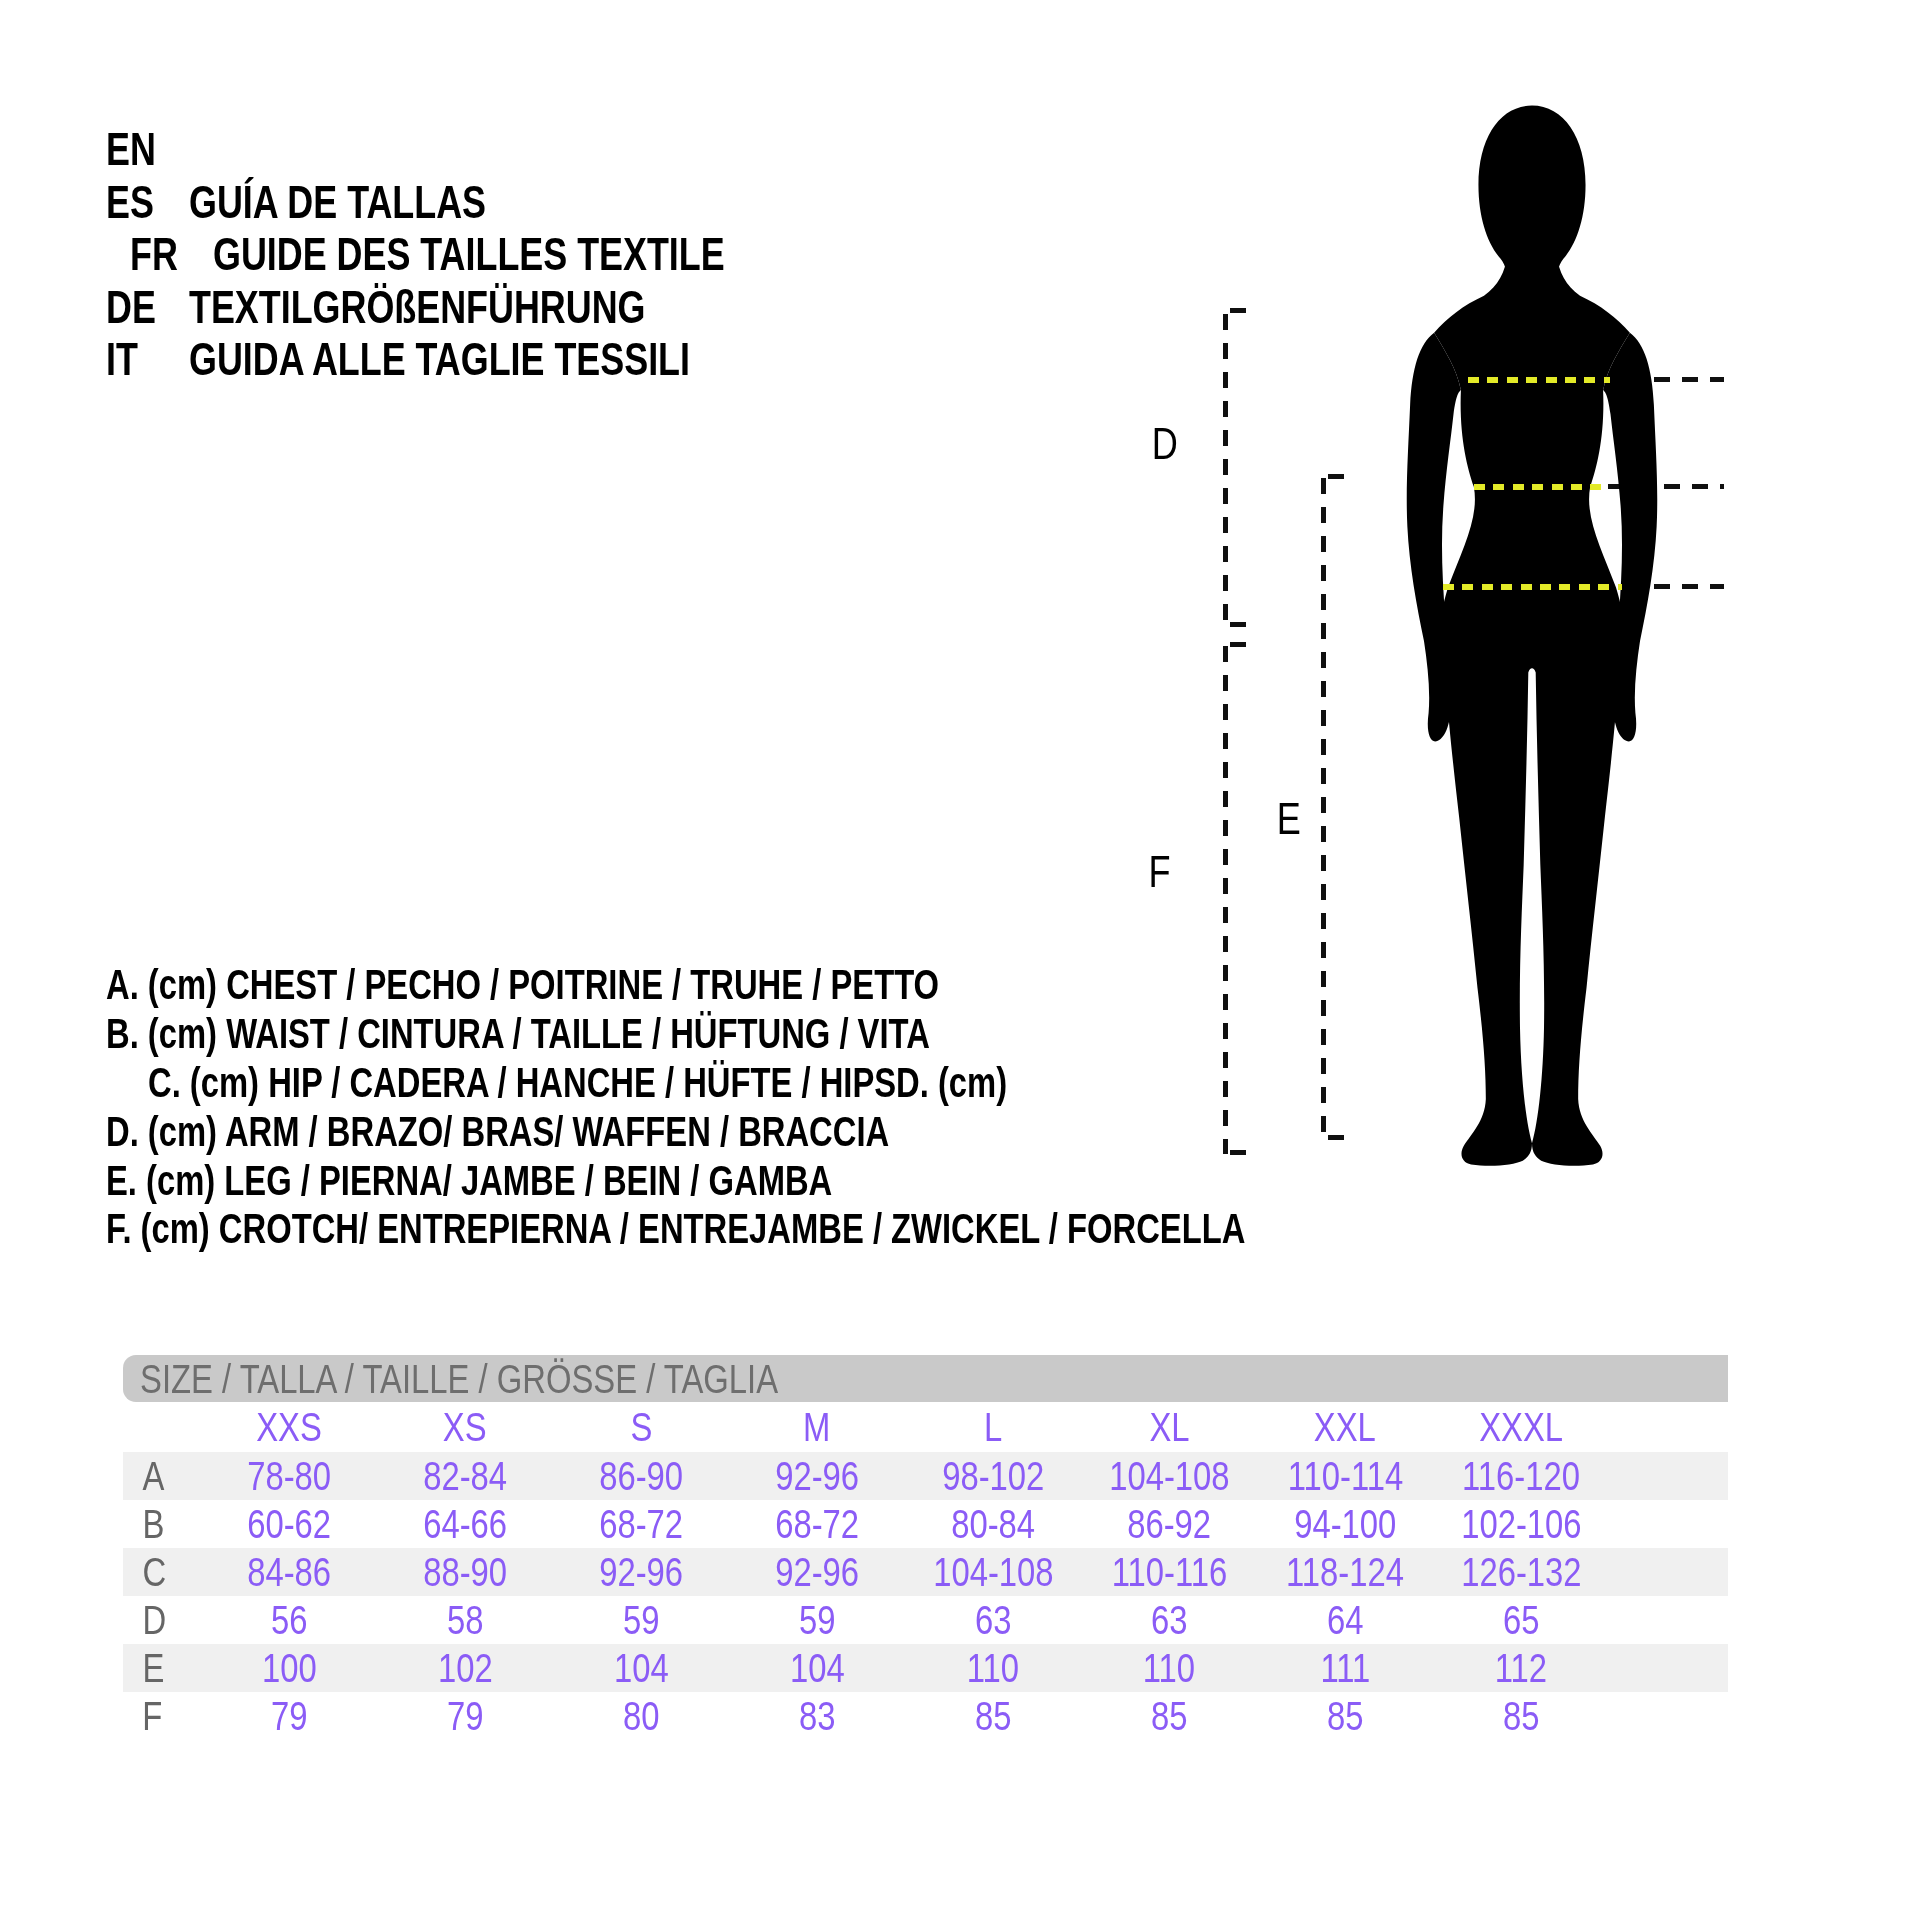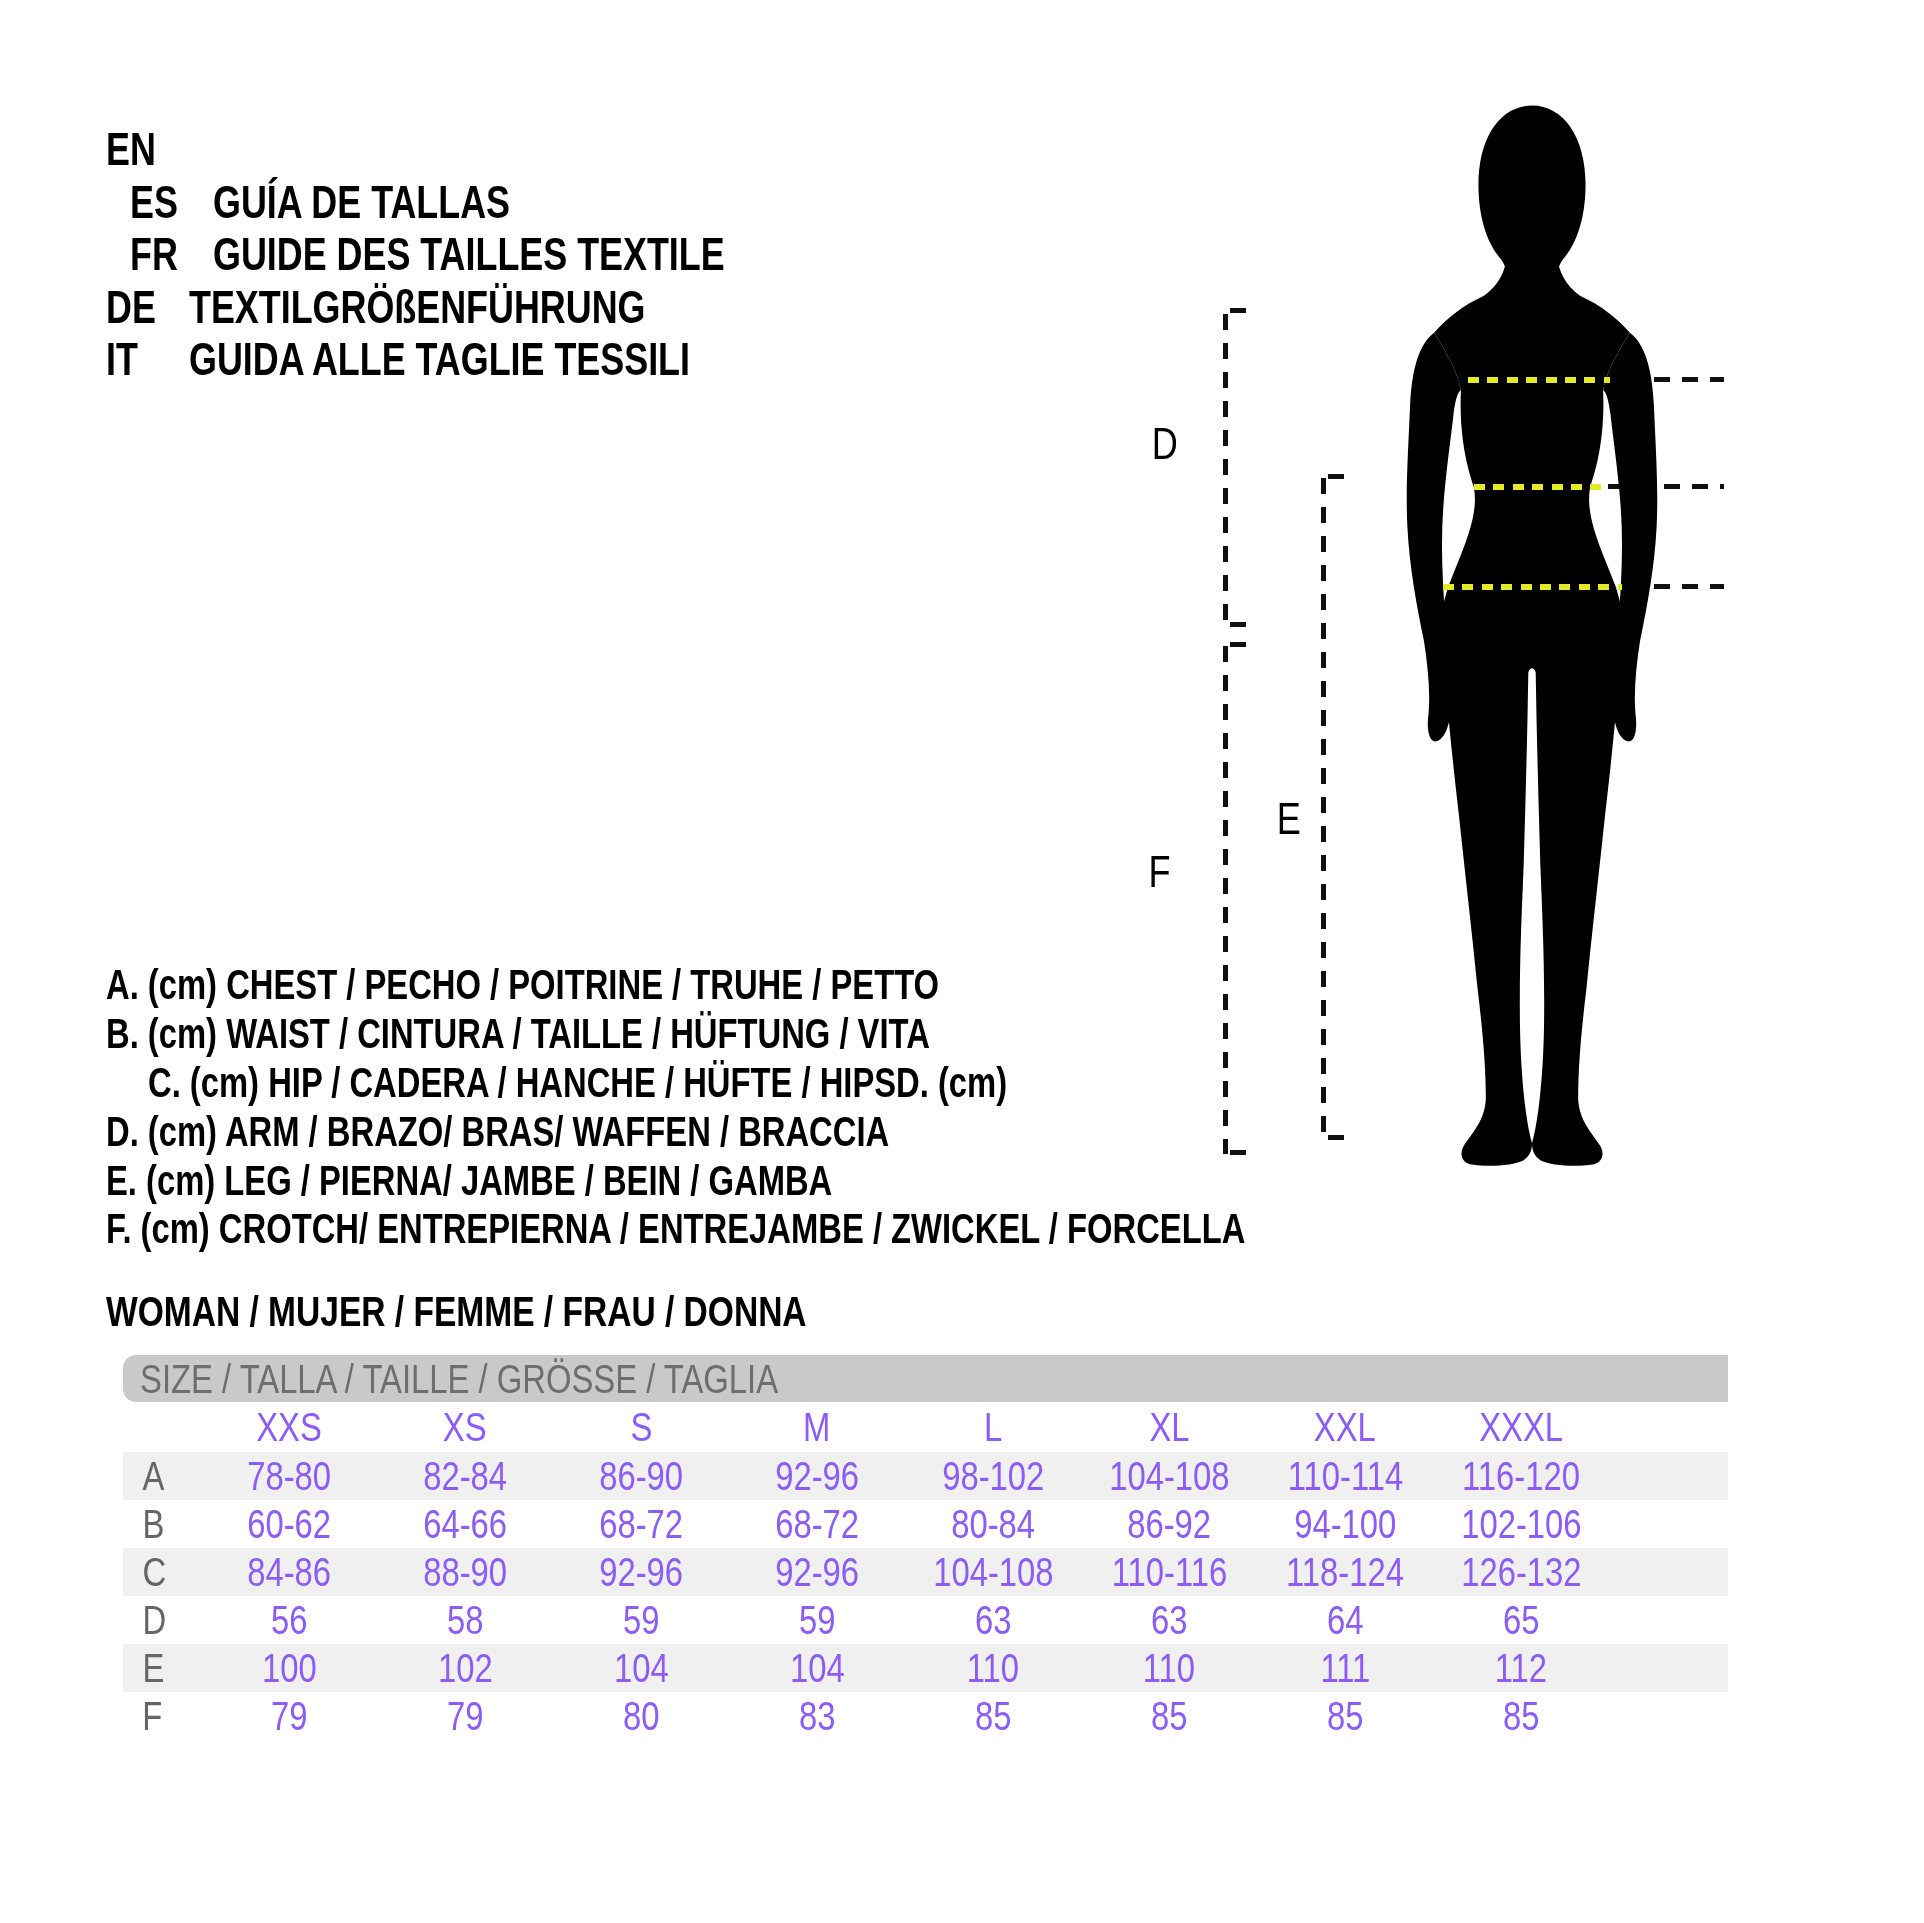"ES" div.abs { margin-left: 24px -> none }
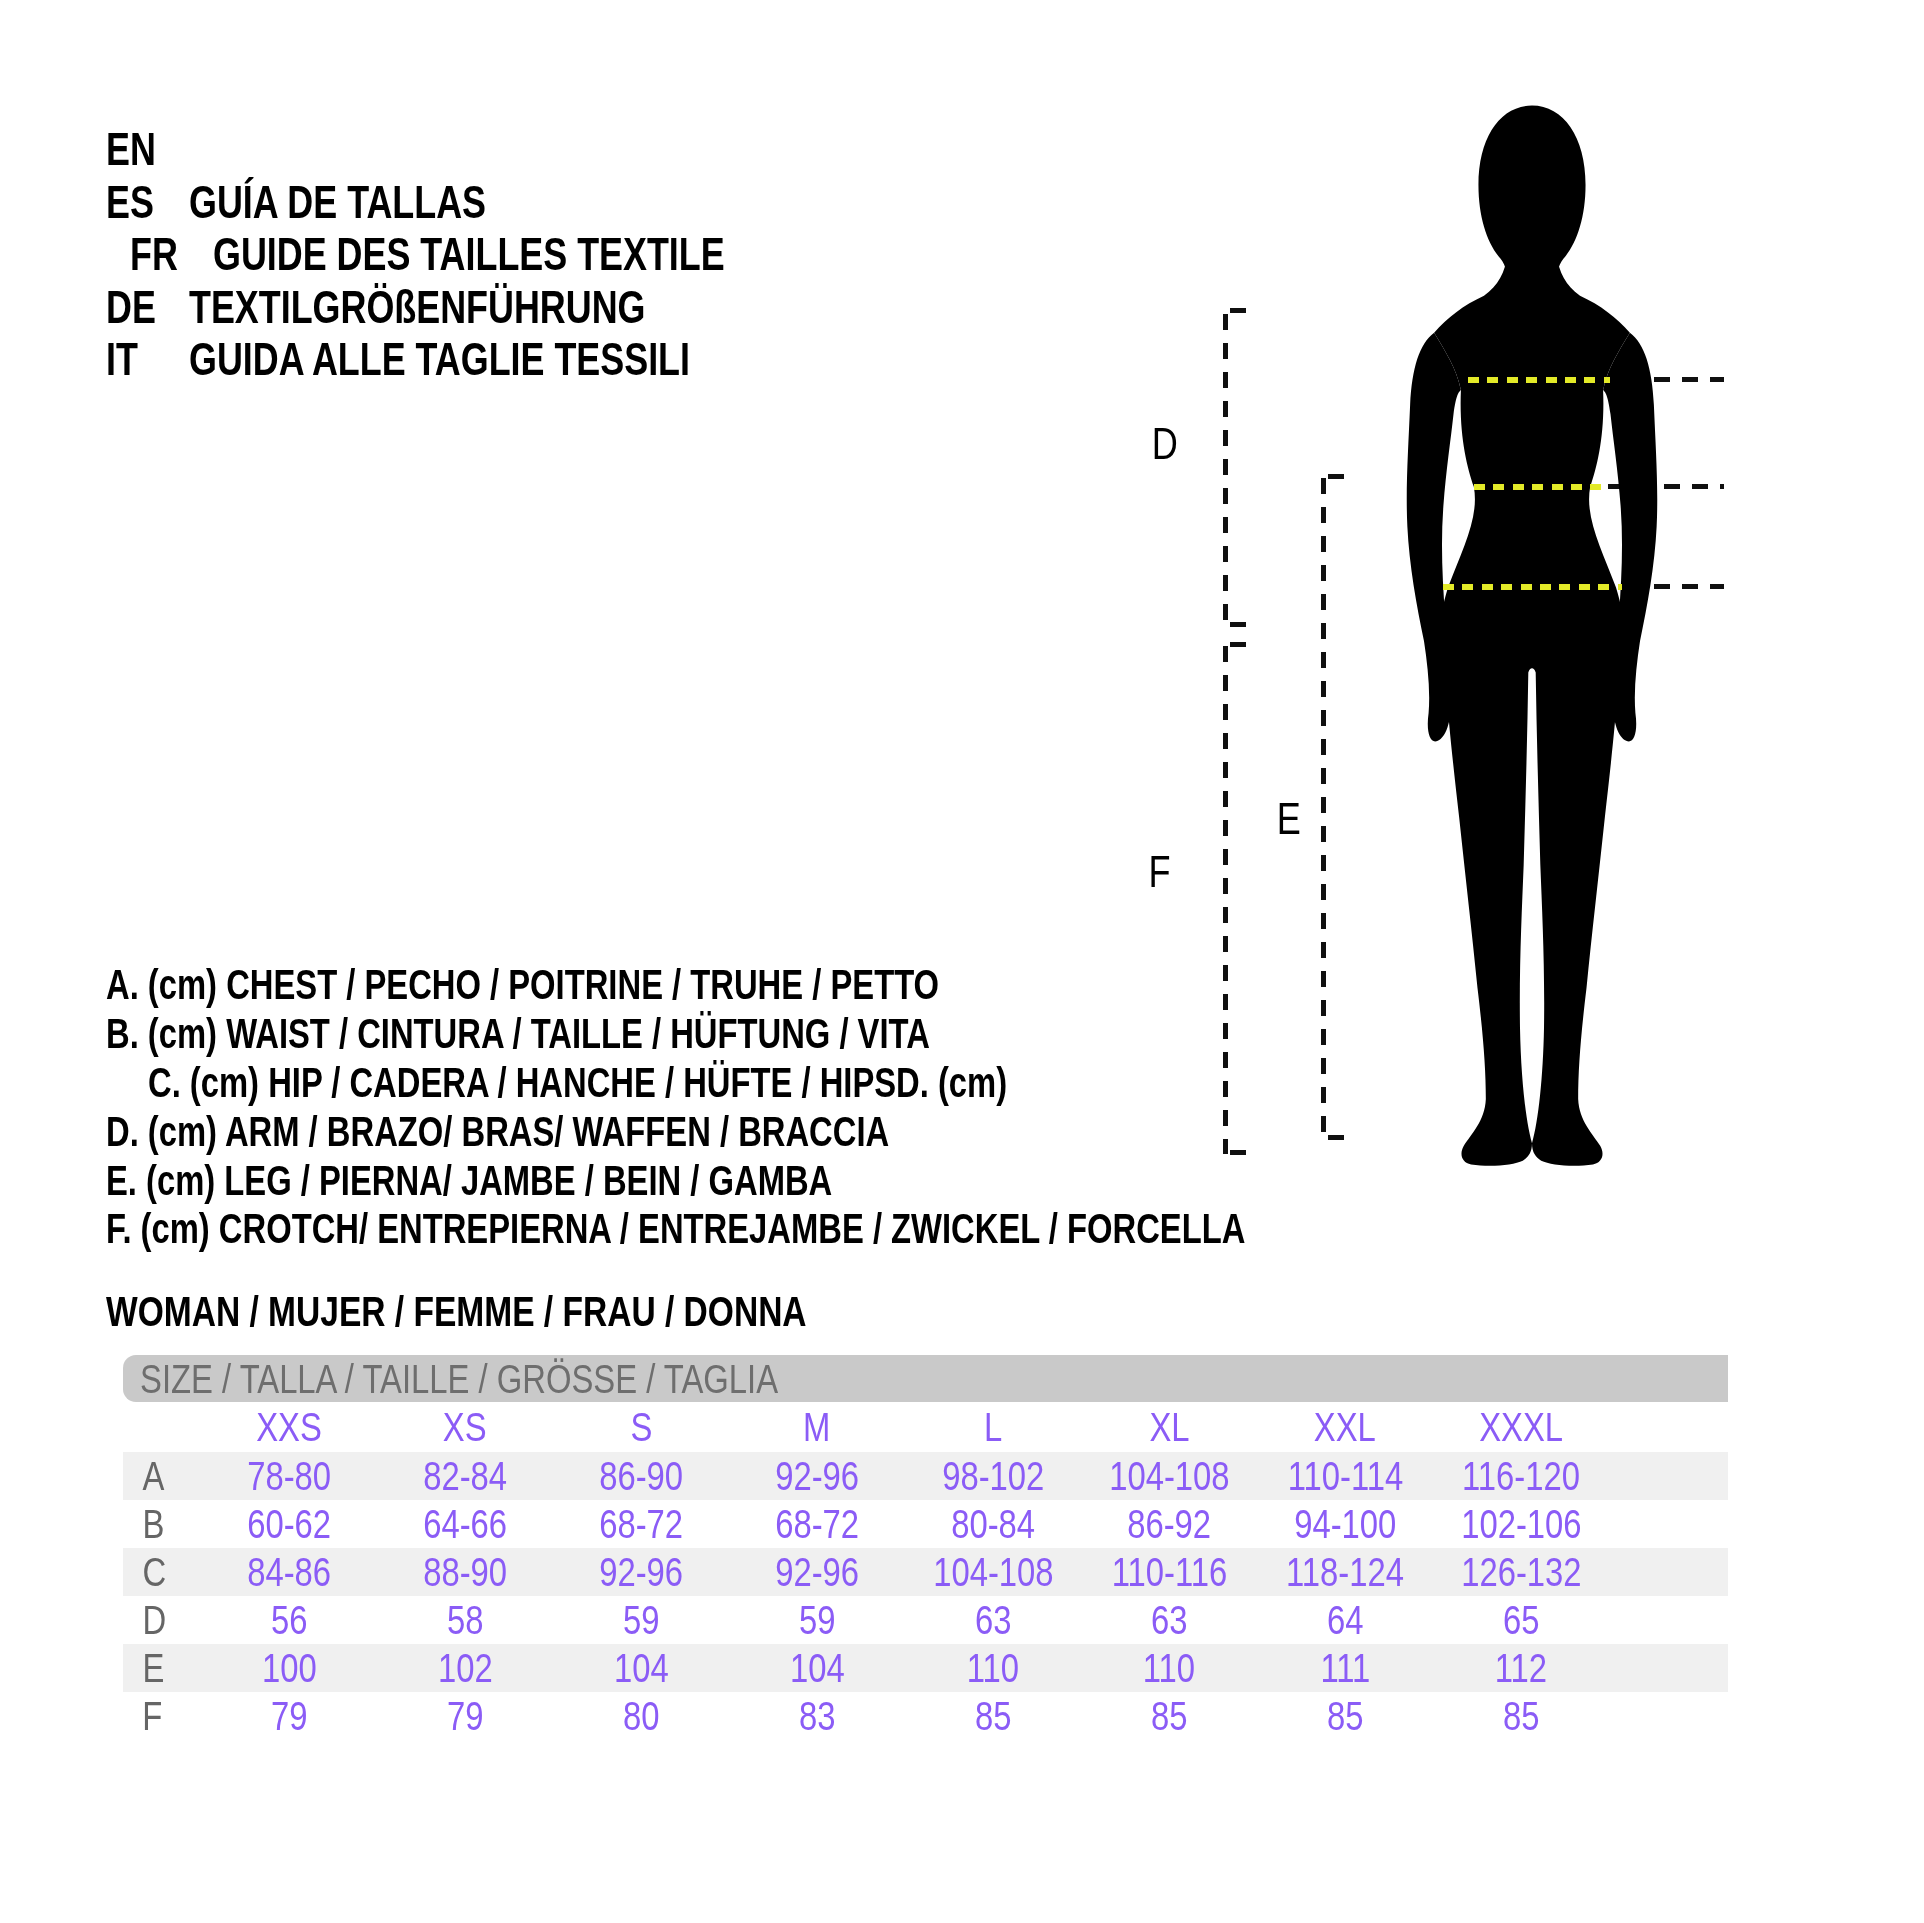"WOMAN / MUJER / FEMME" div.abs { html: <div><span>WOMAN / MUJER / FEMME / FRAU / DONNA</span></div> -> none }
